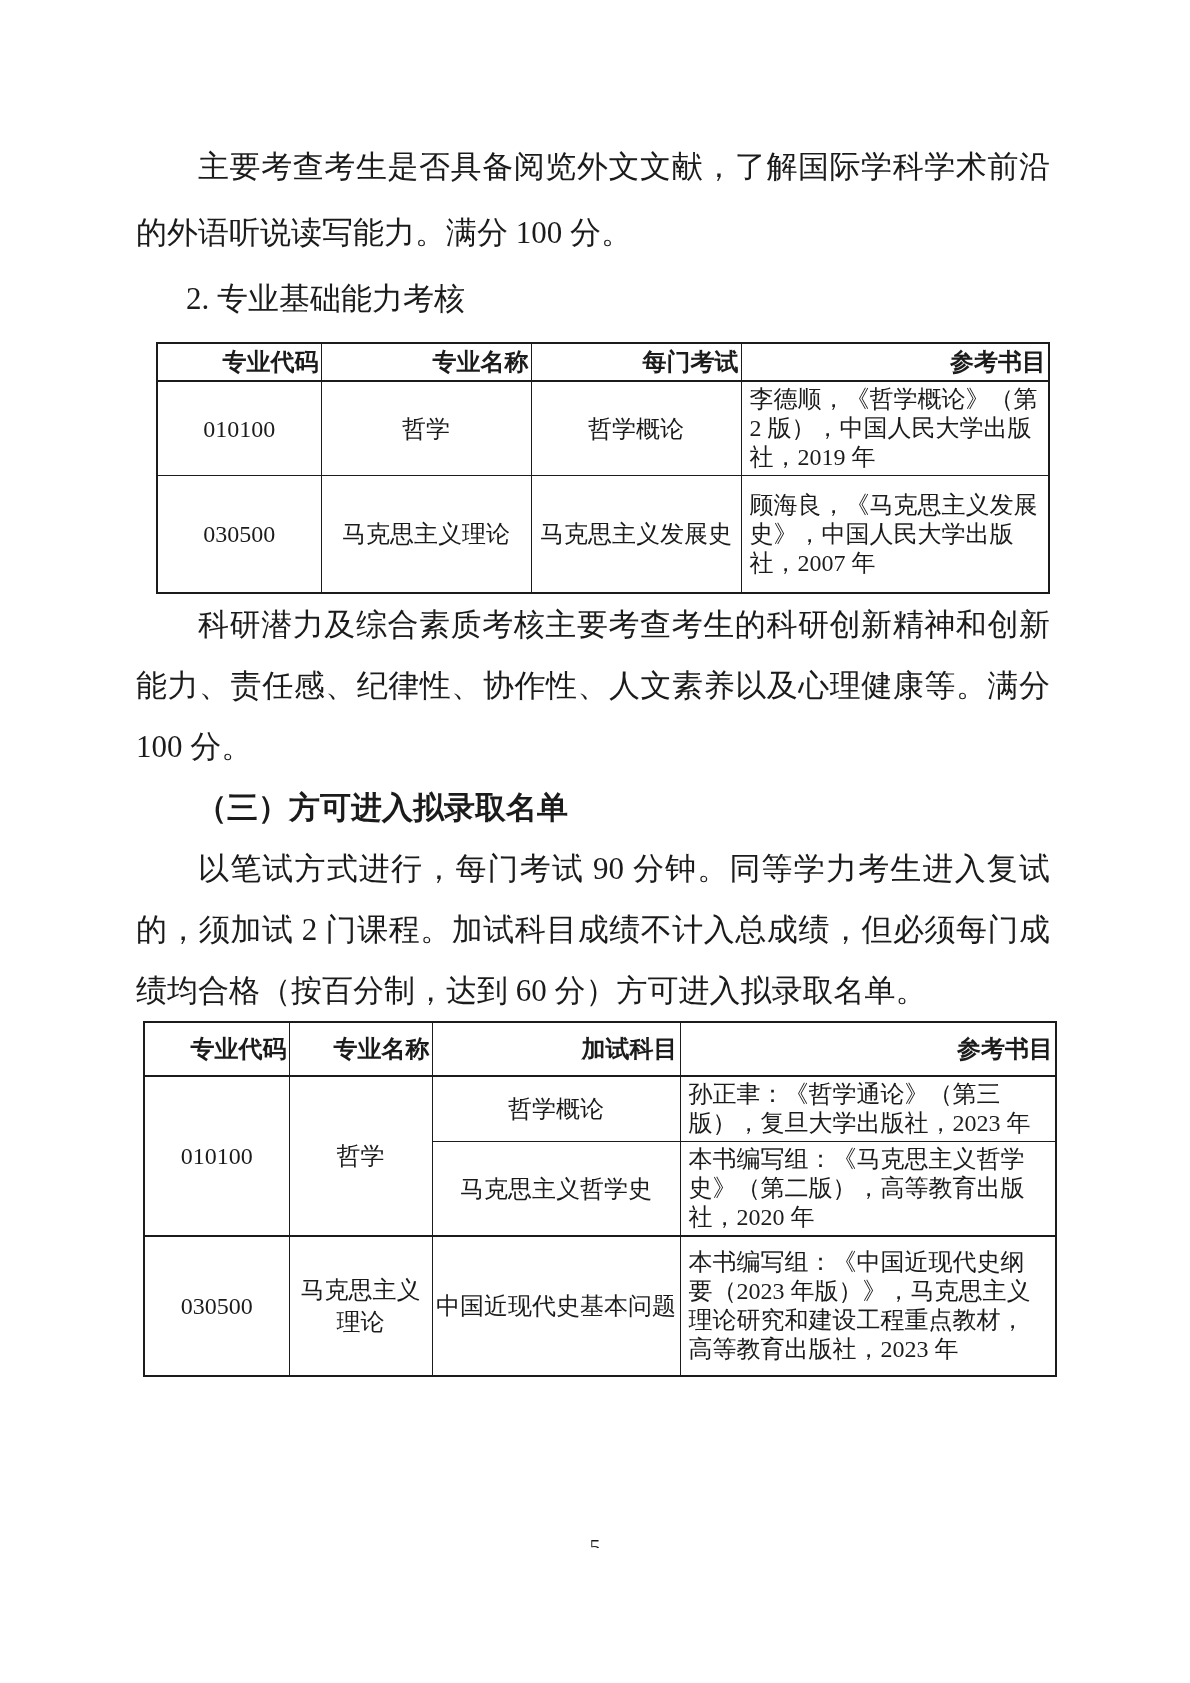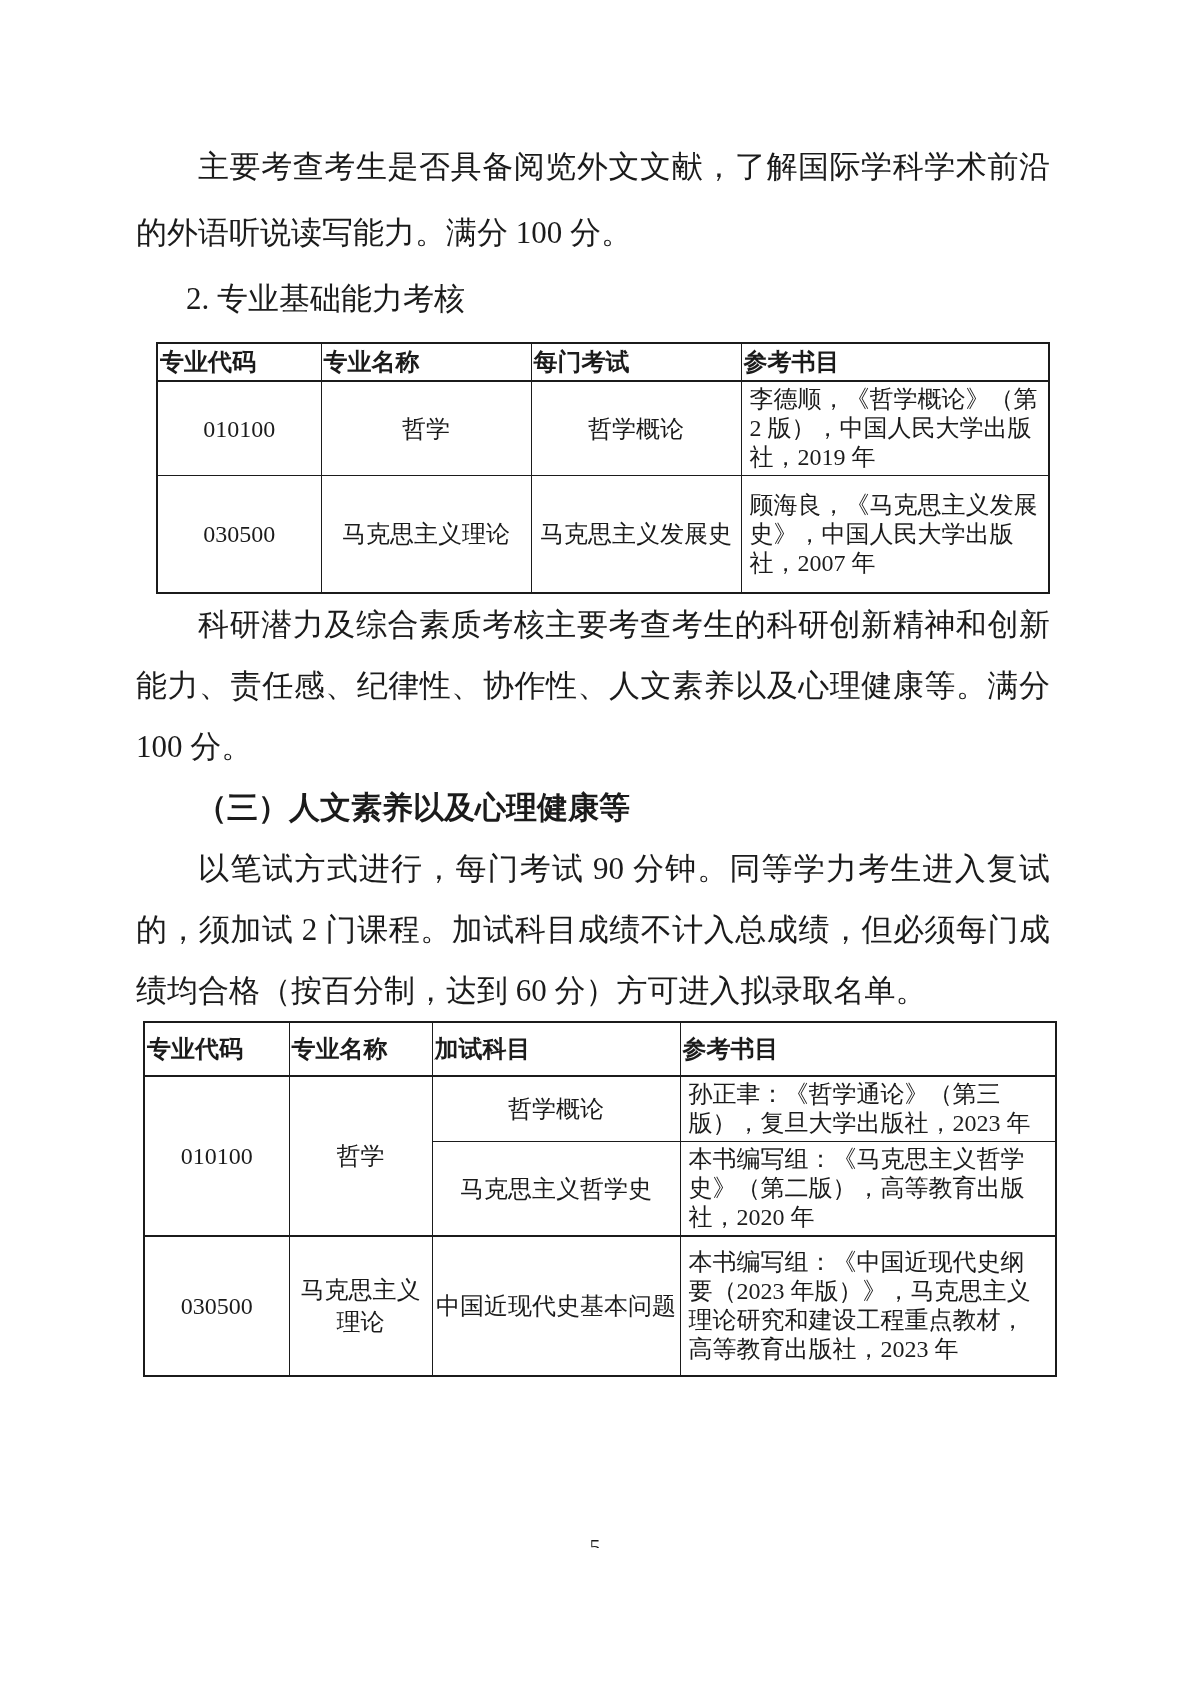"专业代码" th { text-align: left -> right }
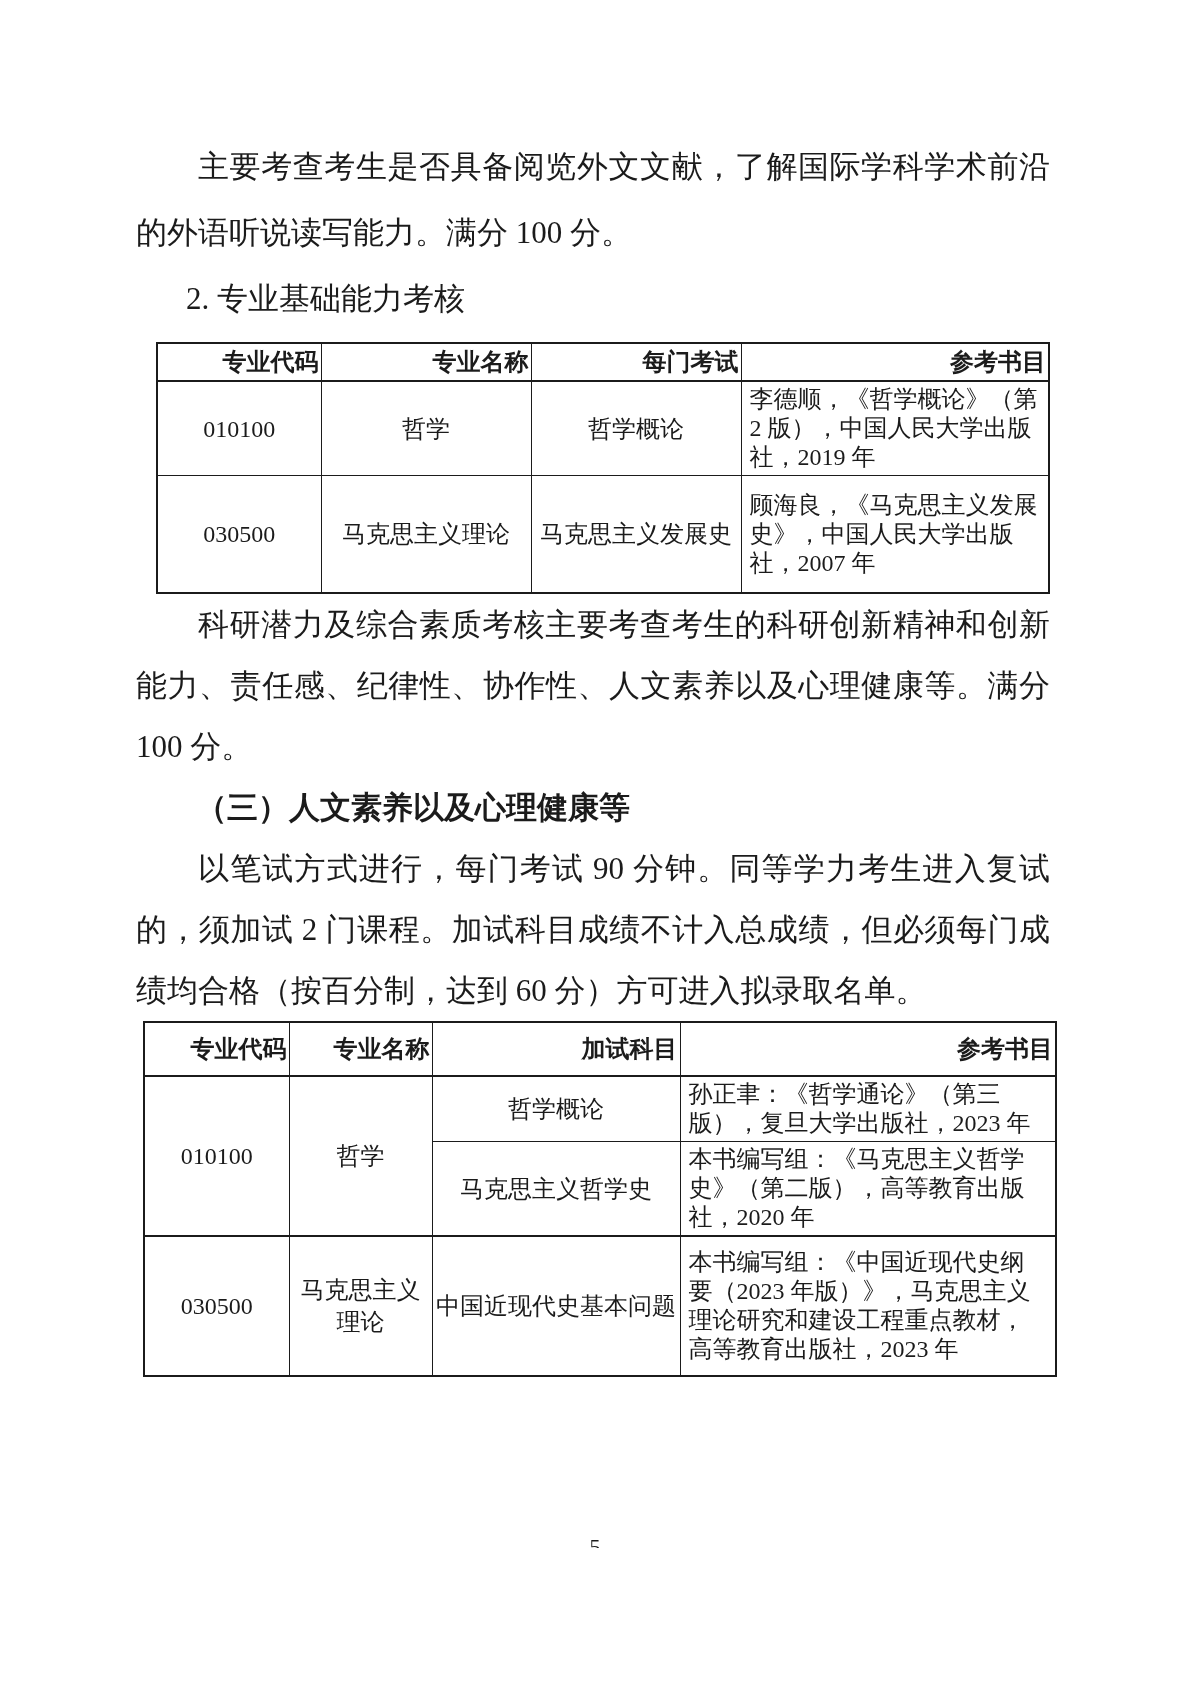"（三）人文素养以及心理健康等" p.h-bold { text: 人文素养以及心理健康等 -> 方可进入拟录取名单 }
